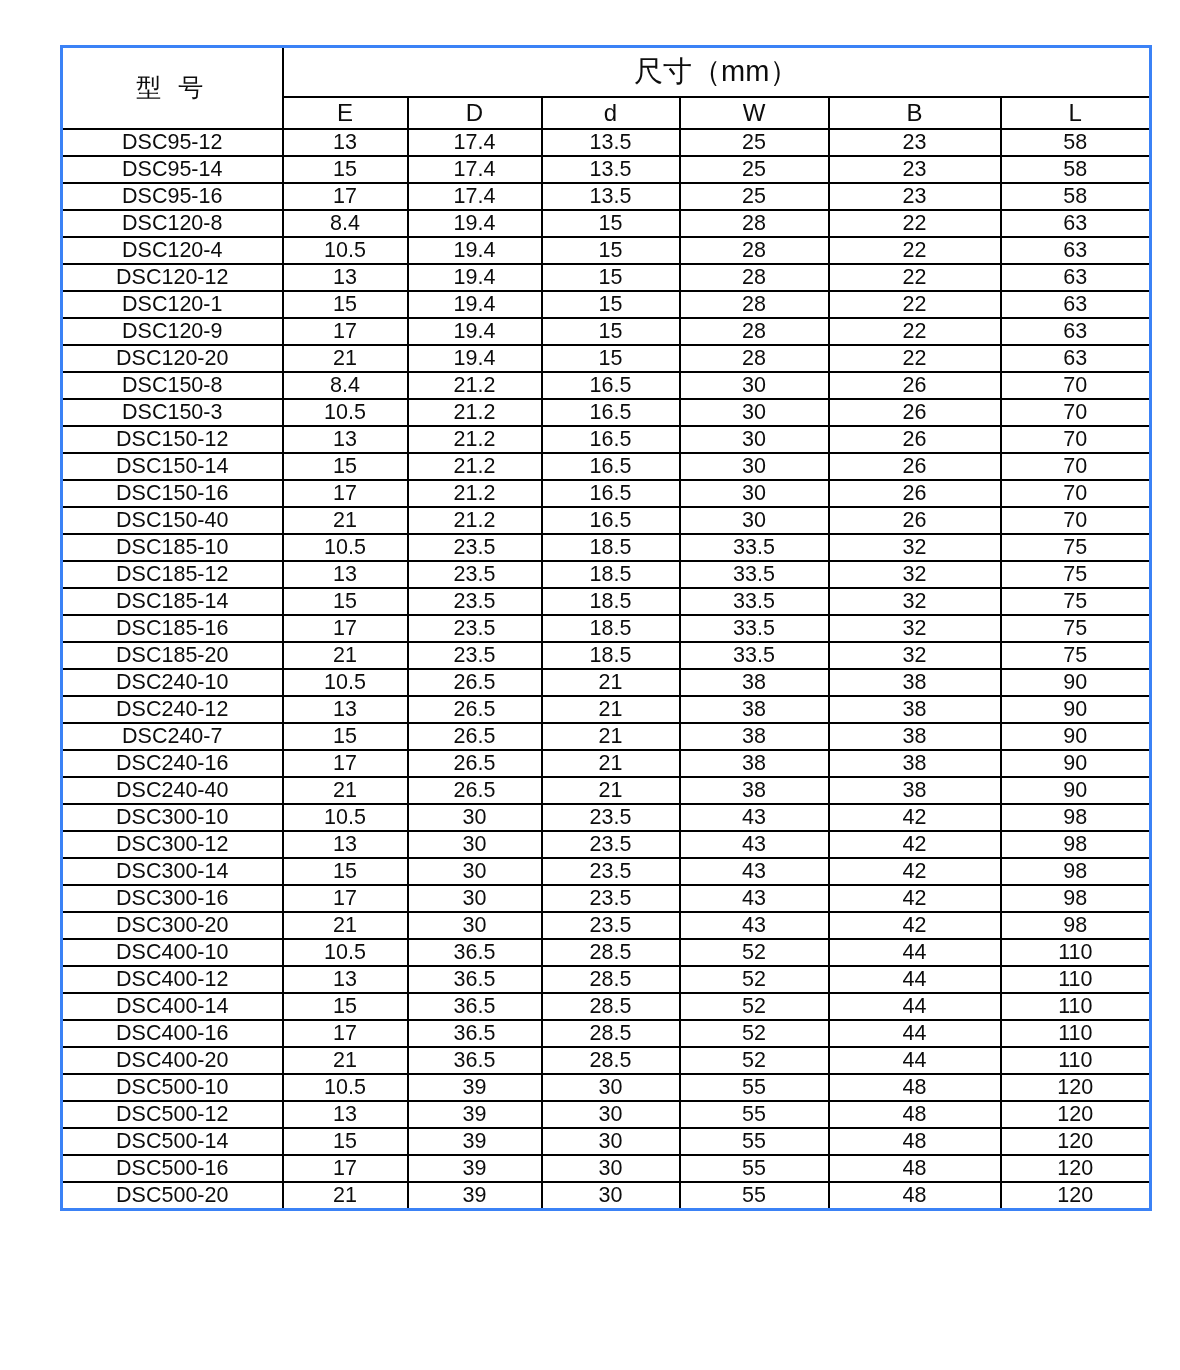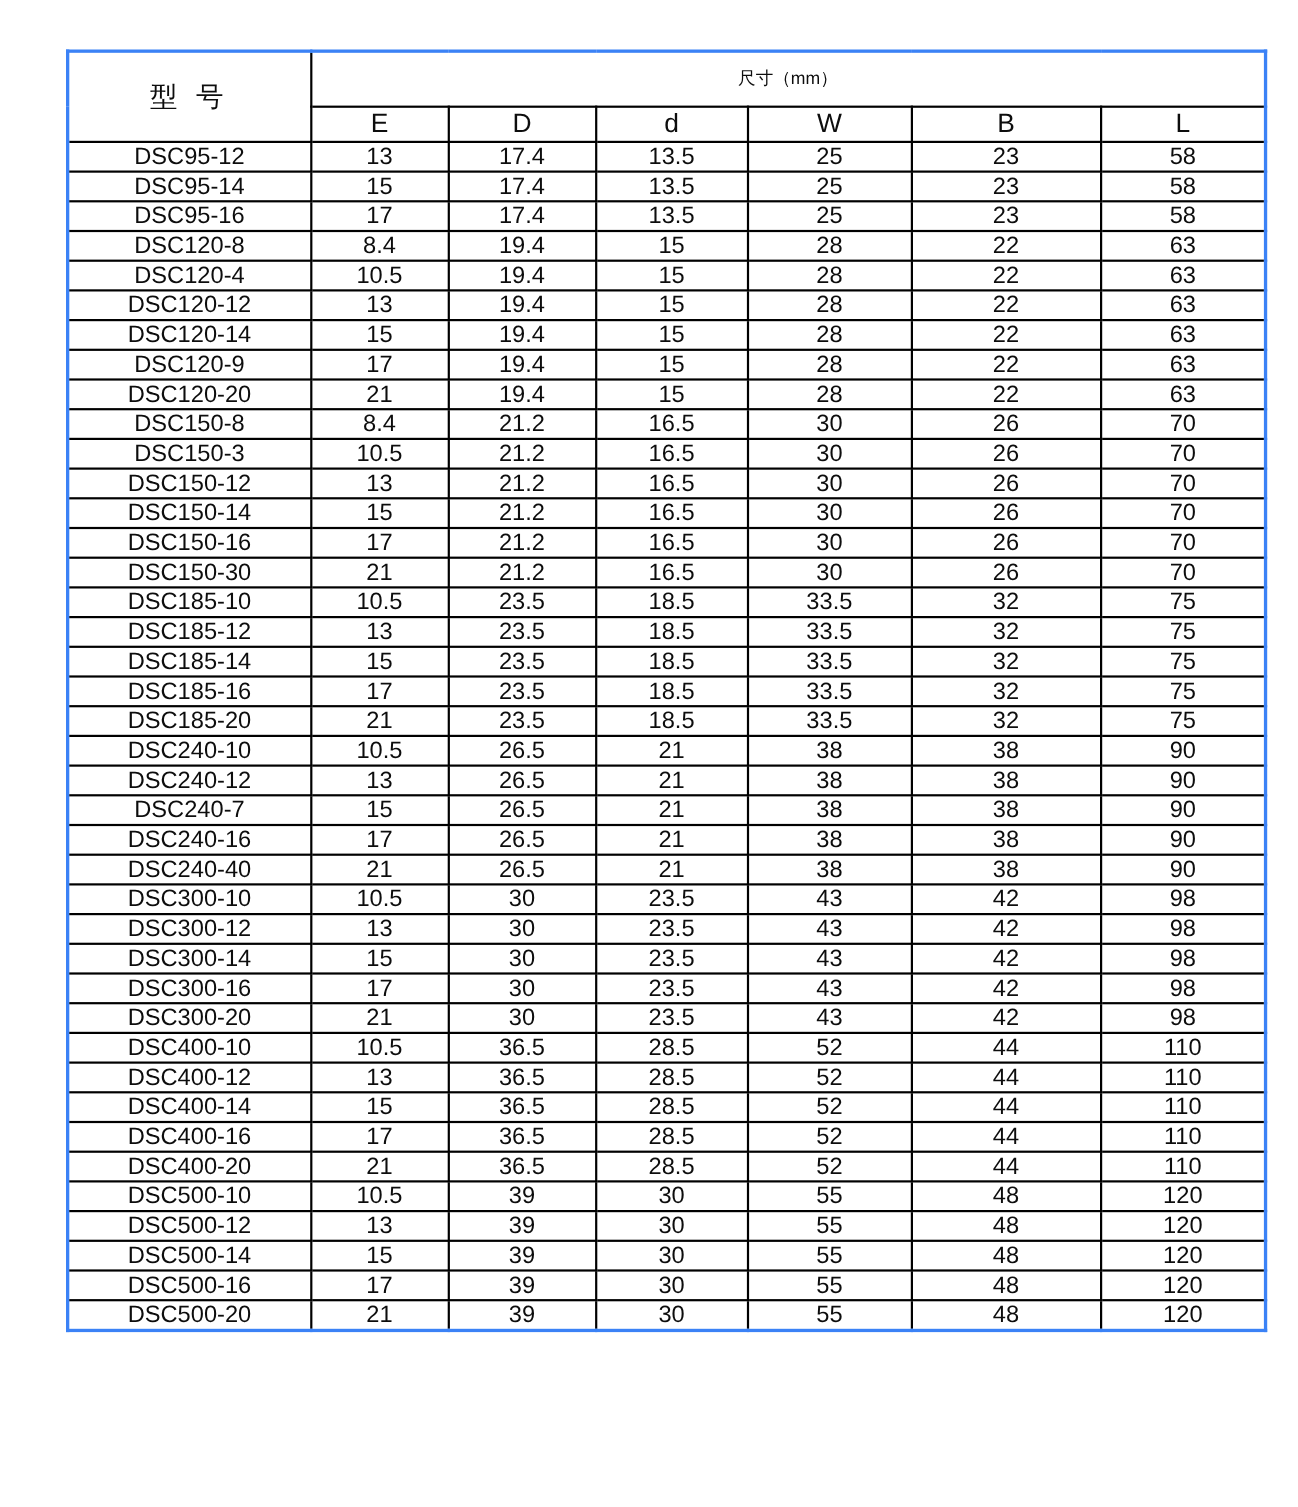"尺寸（mm）" .dim-head { font-size: 16px -> 29px }
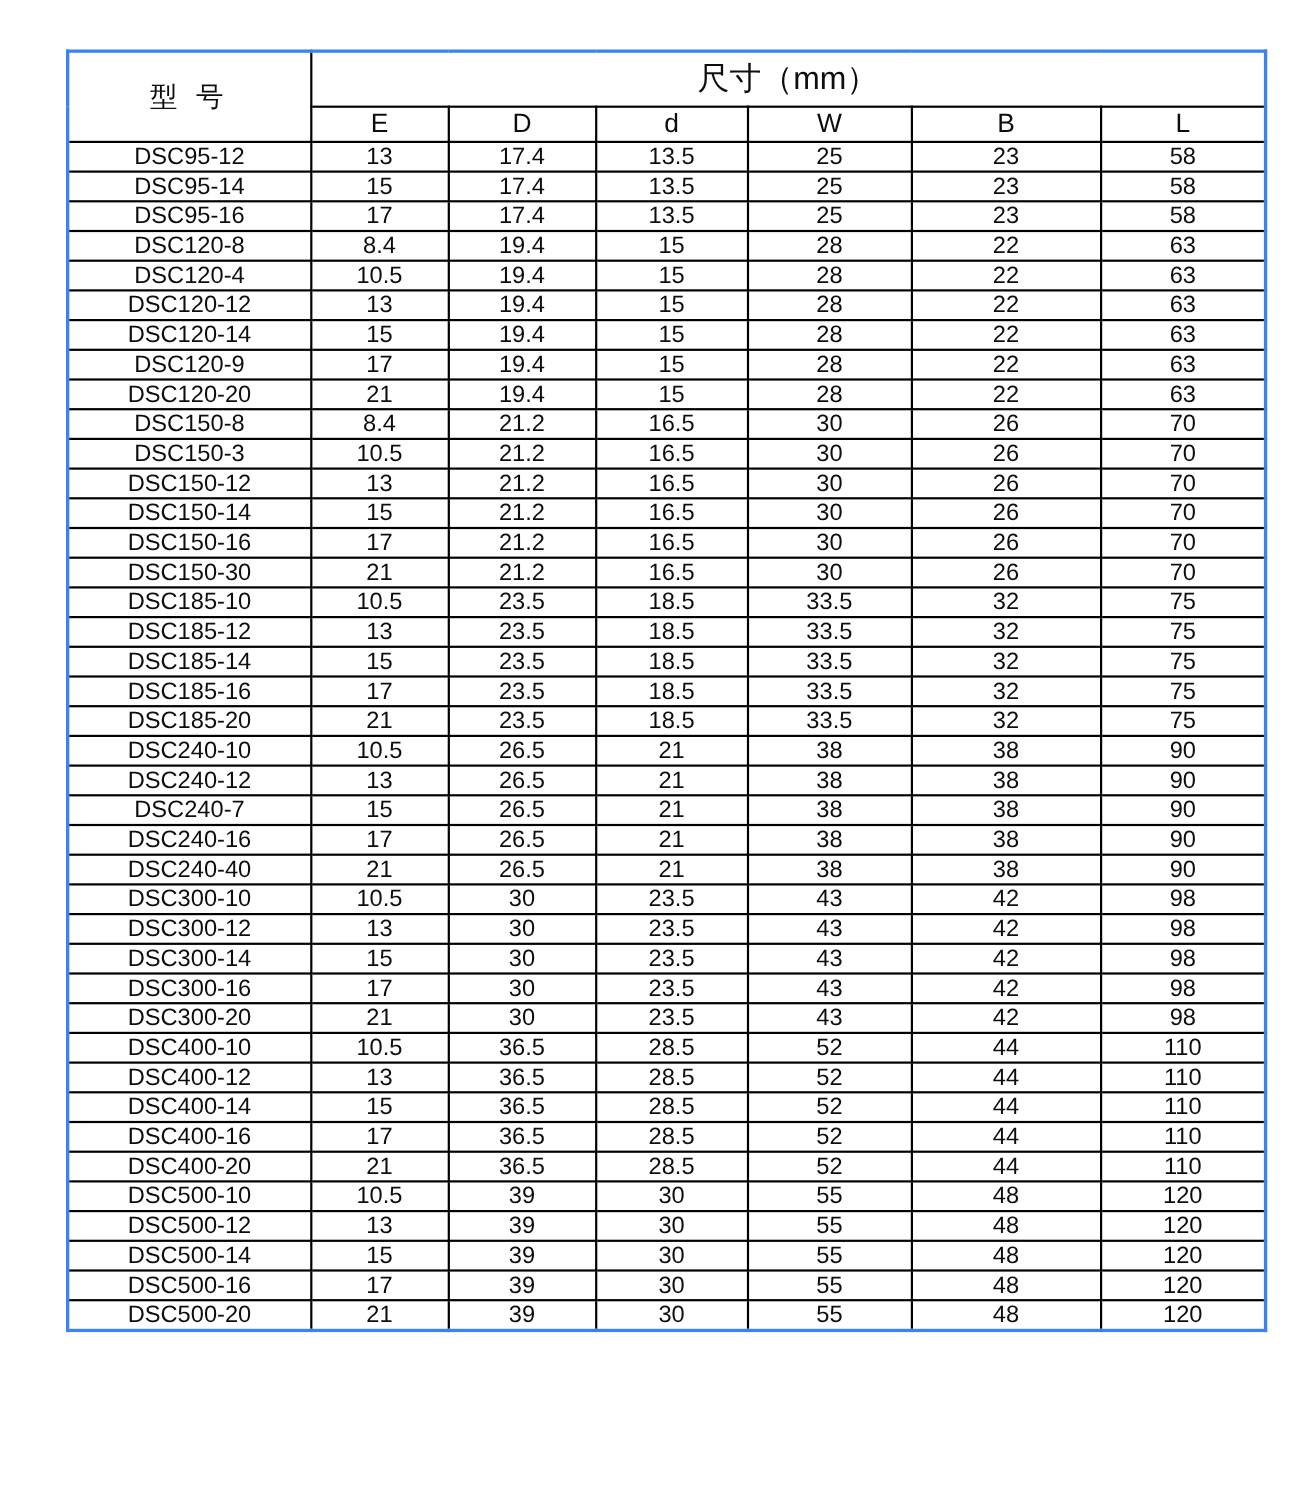"DSC120-14" td.model-cell { text: DSC120-14 -> DSC120-1 }
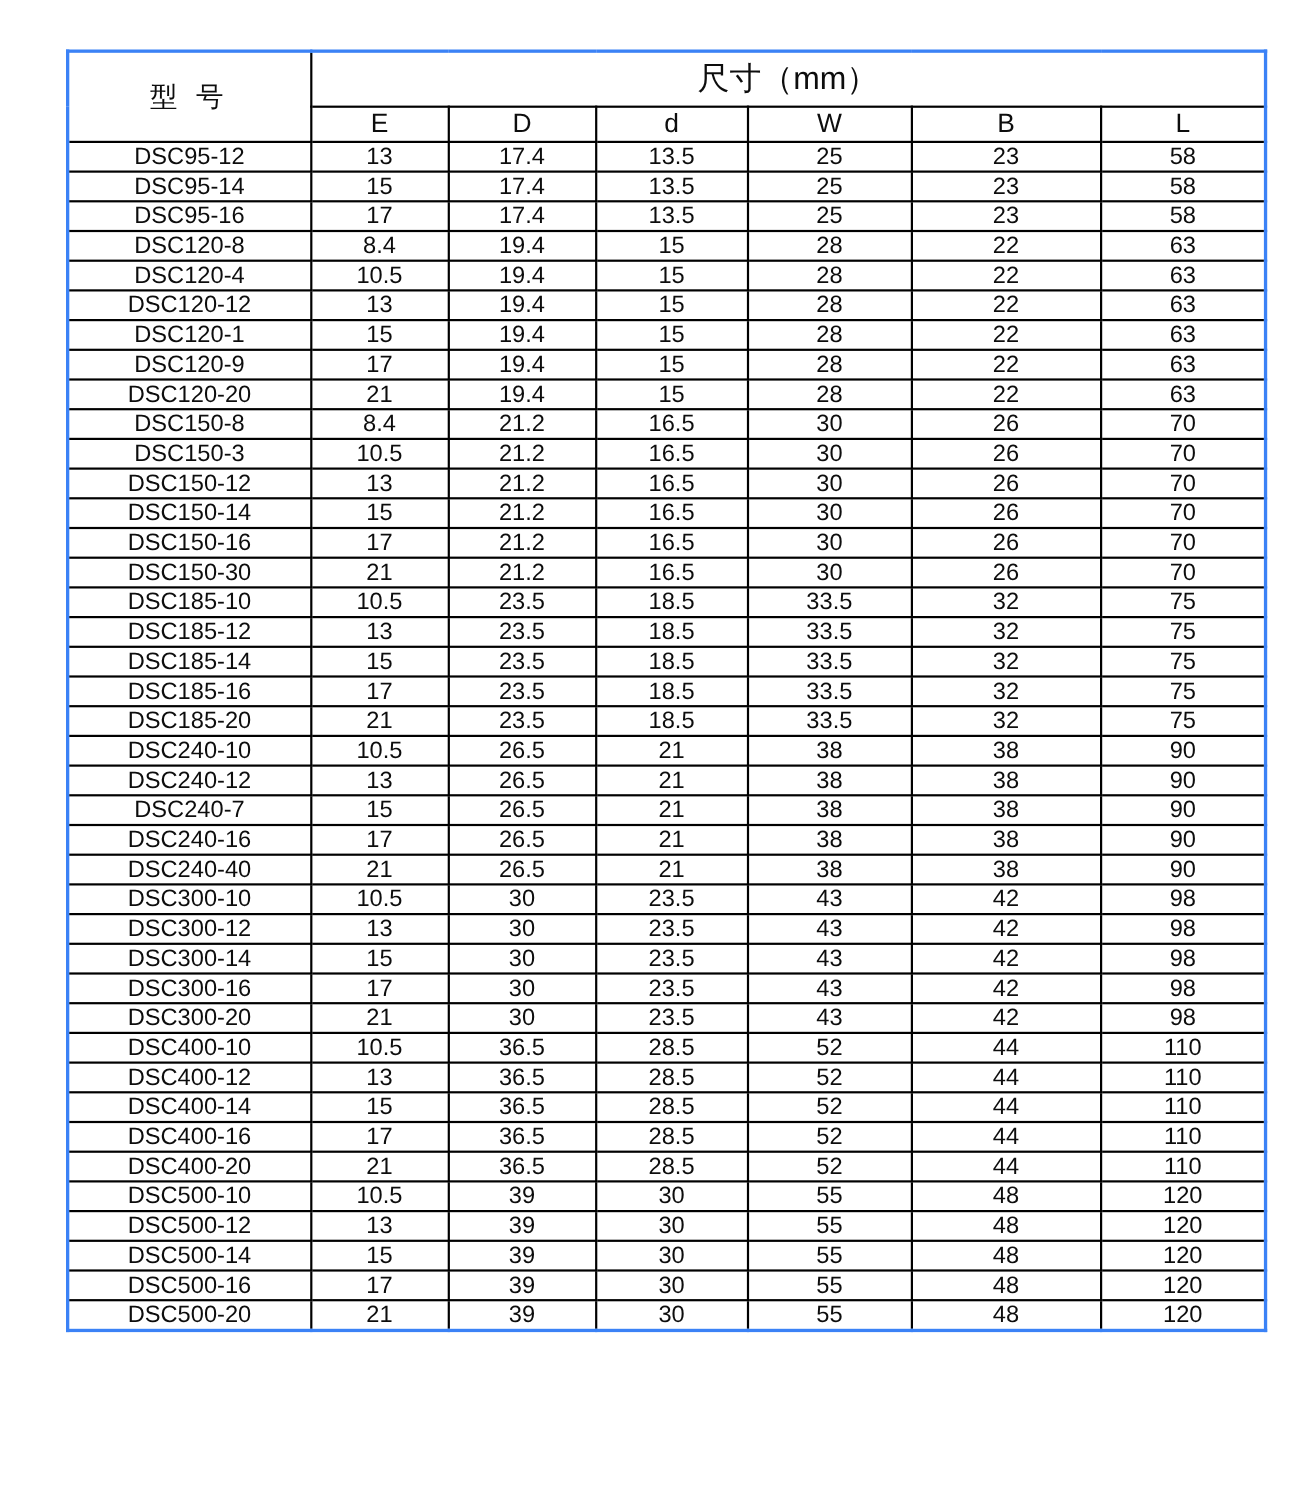"DSC150-30" td.model-cell { text: DSC150-30 -> DSC150-40 }
